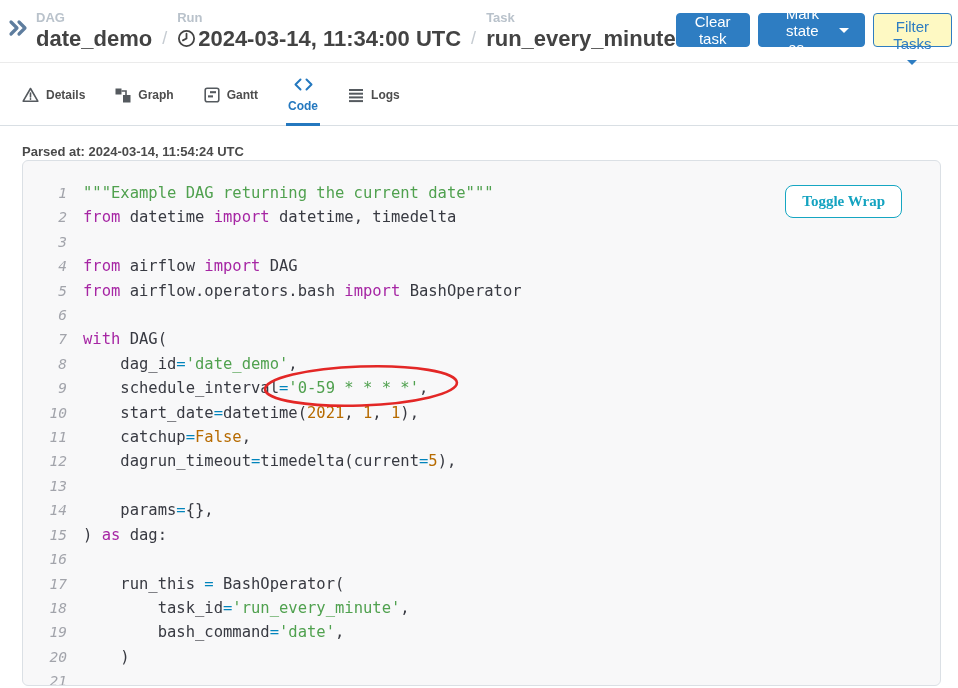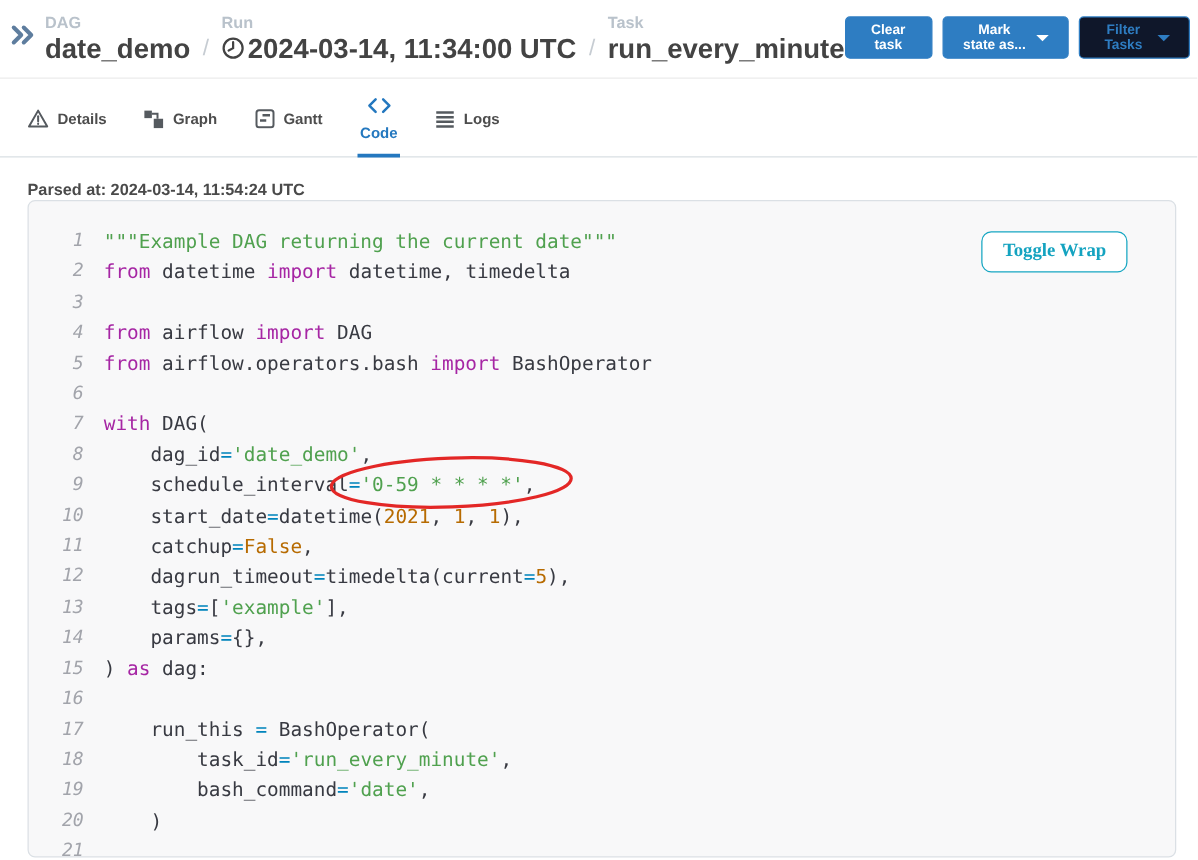"Clear task" .btn { font-size: 11px -> 15px; font-weight: 700 -> 400 }
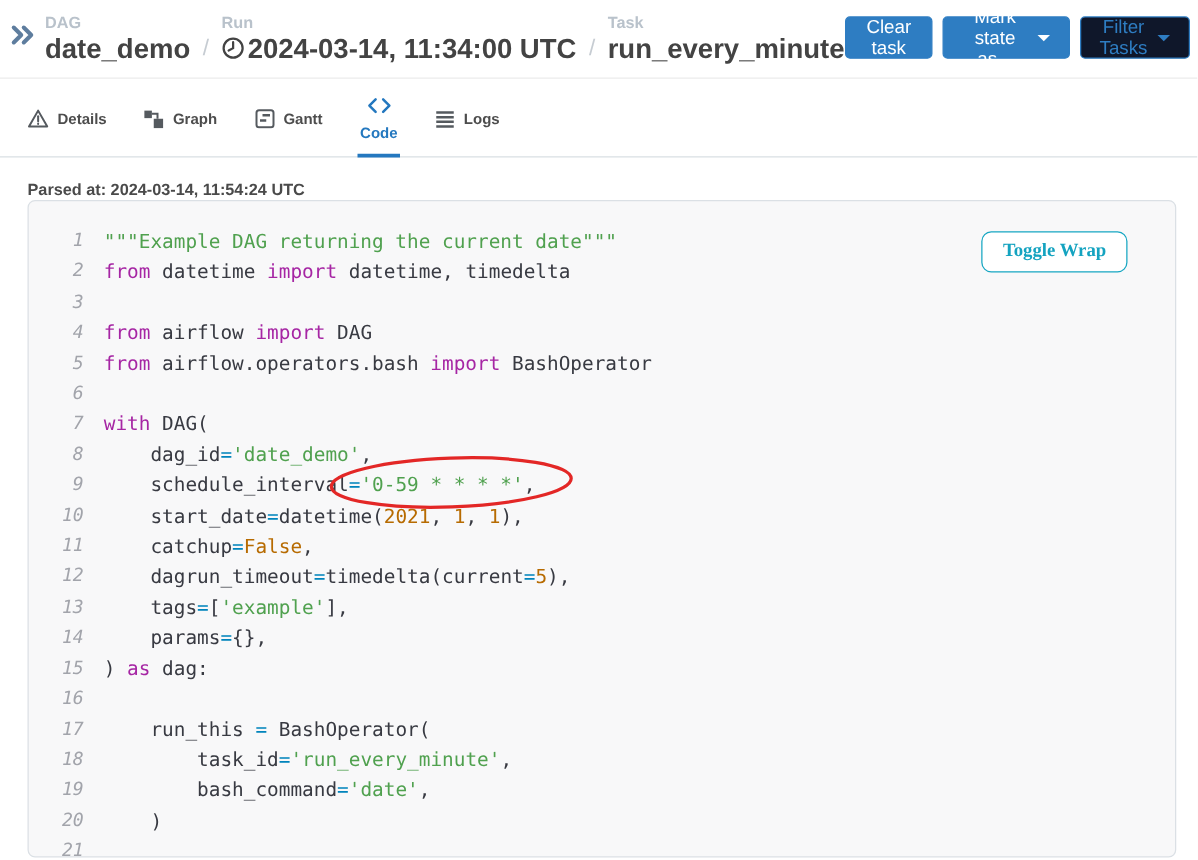"Filter Tasks" .btn-outline { background: #0f172a -> #fef9c3; flex-direction: none -> column }
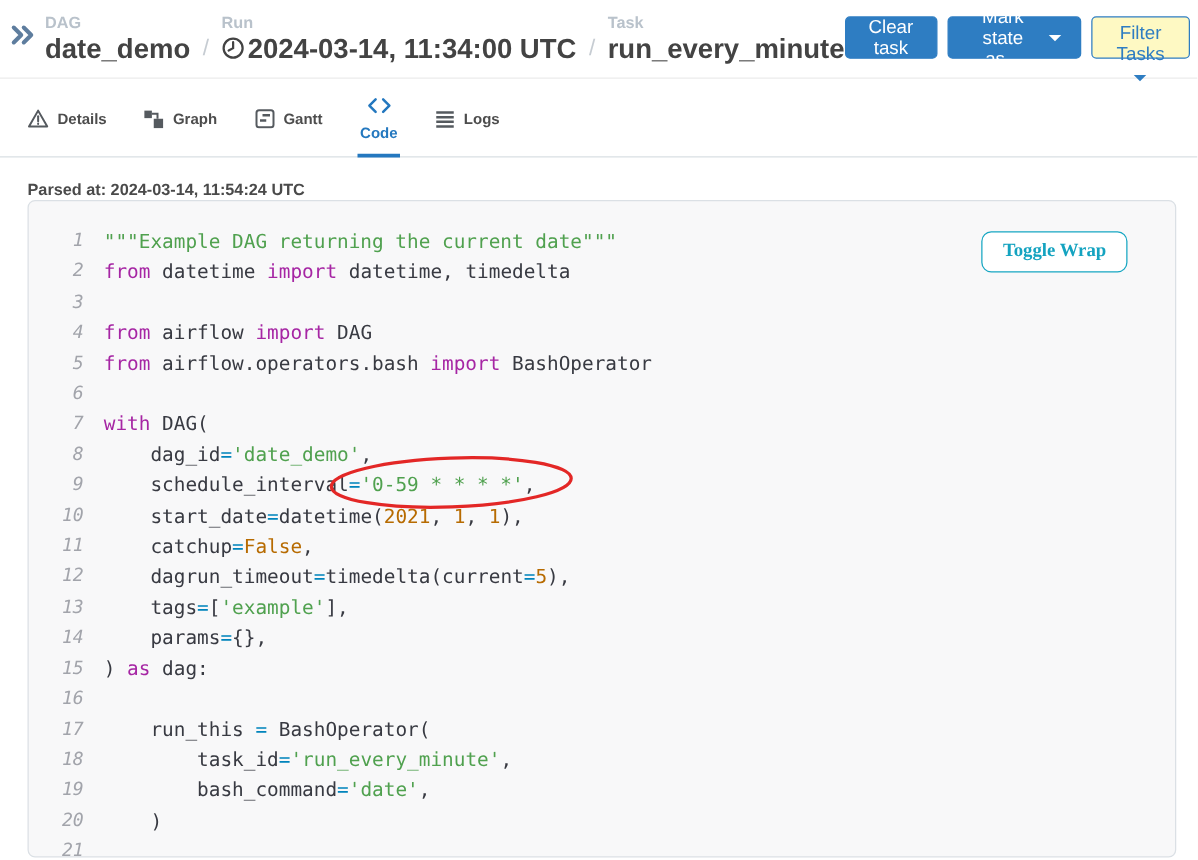"tags=['example']," span.code-text { html: <span><span> tags</span><span>=</span><span>[</span><span>'example'</span><span>],</span></span> -> none }
